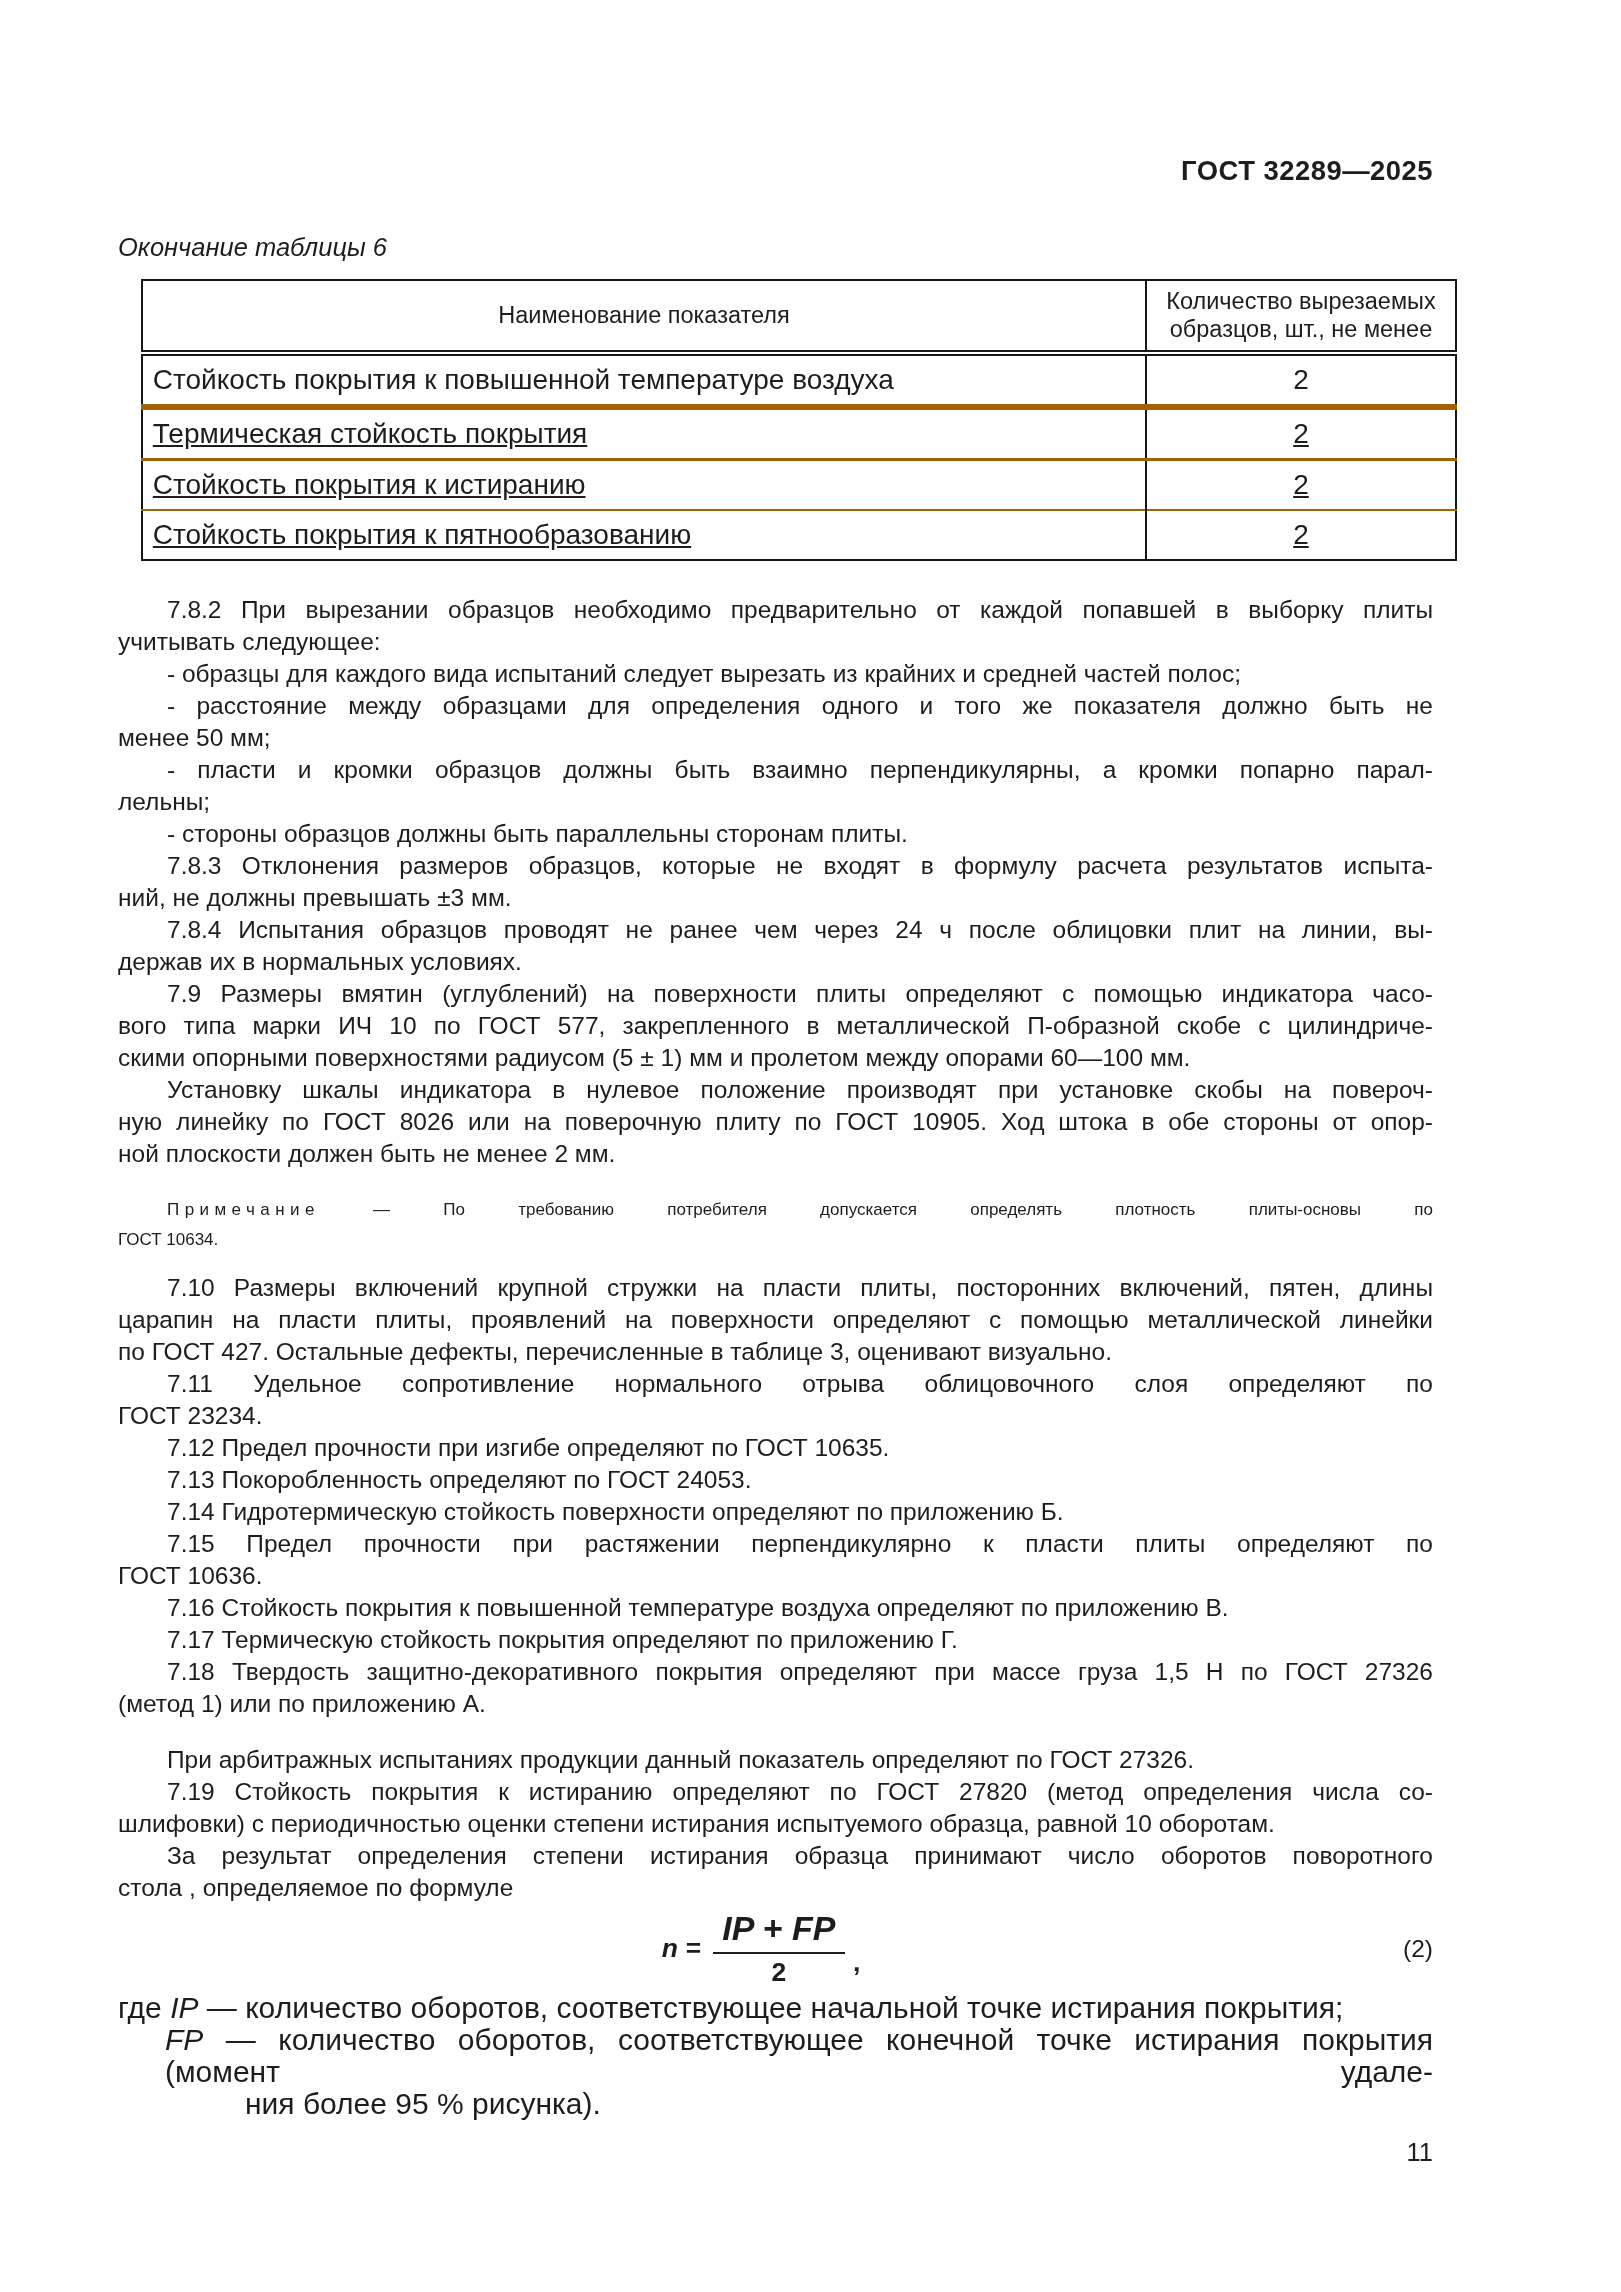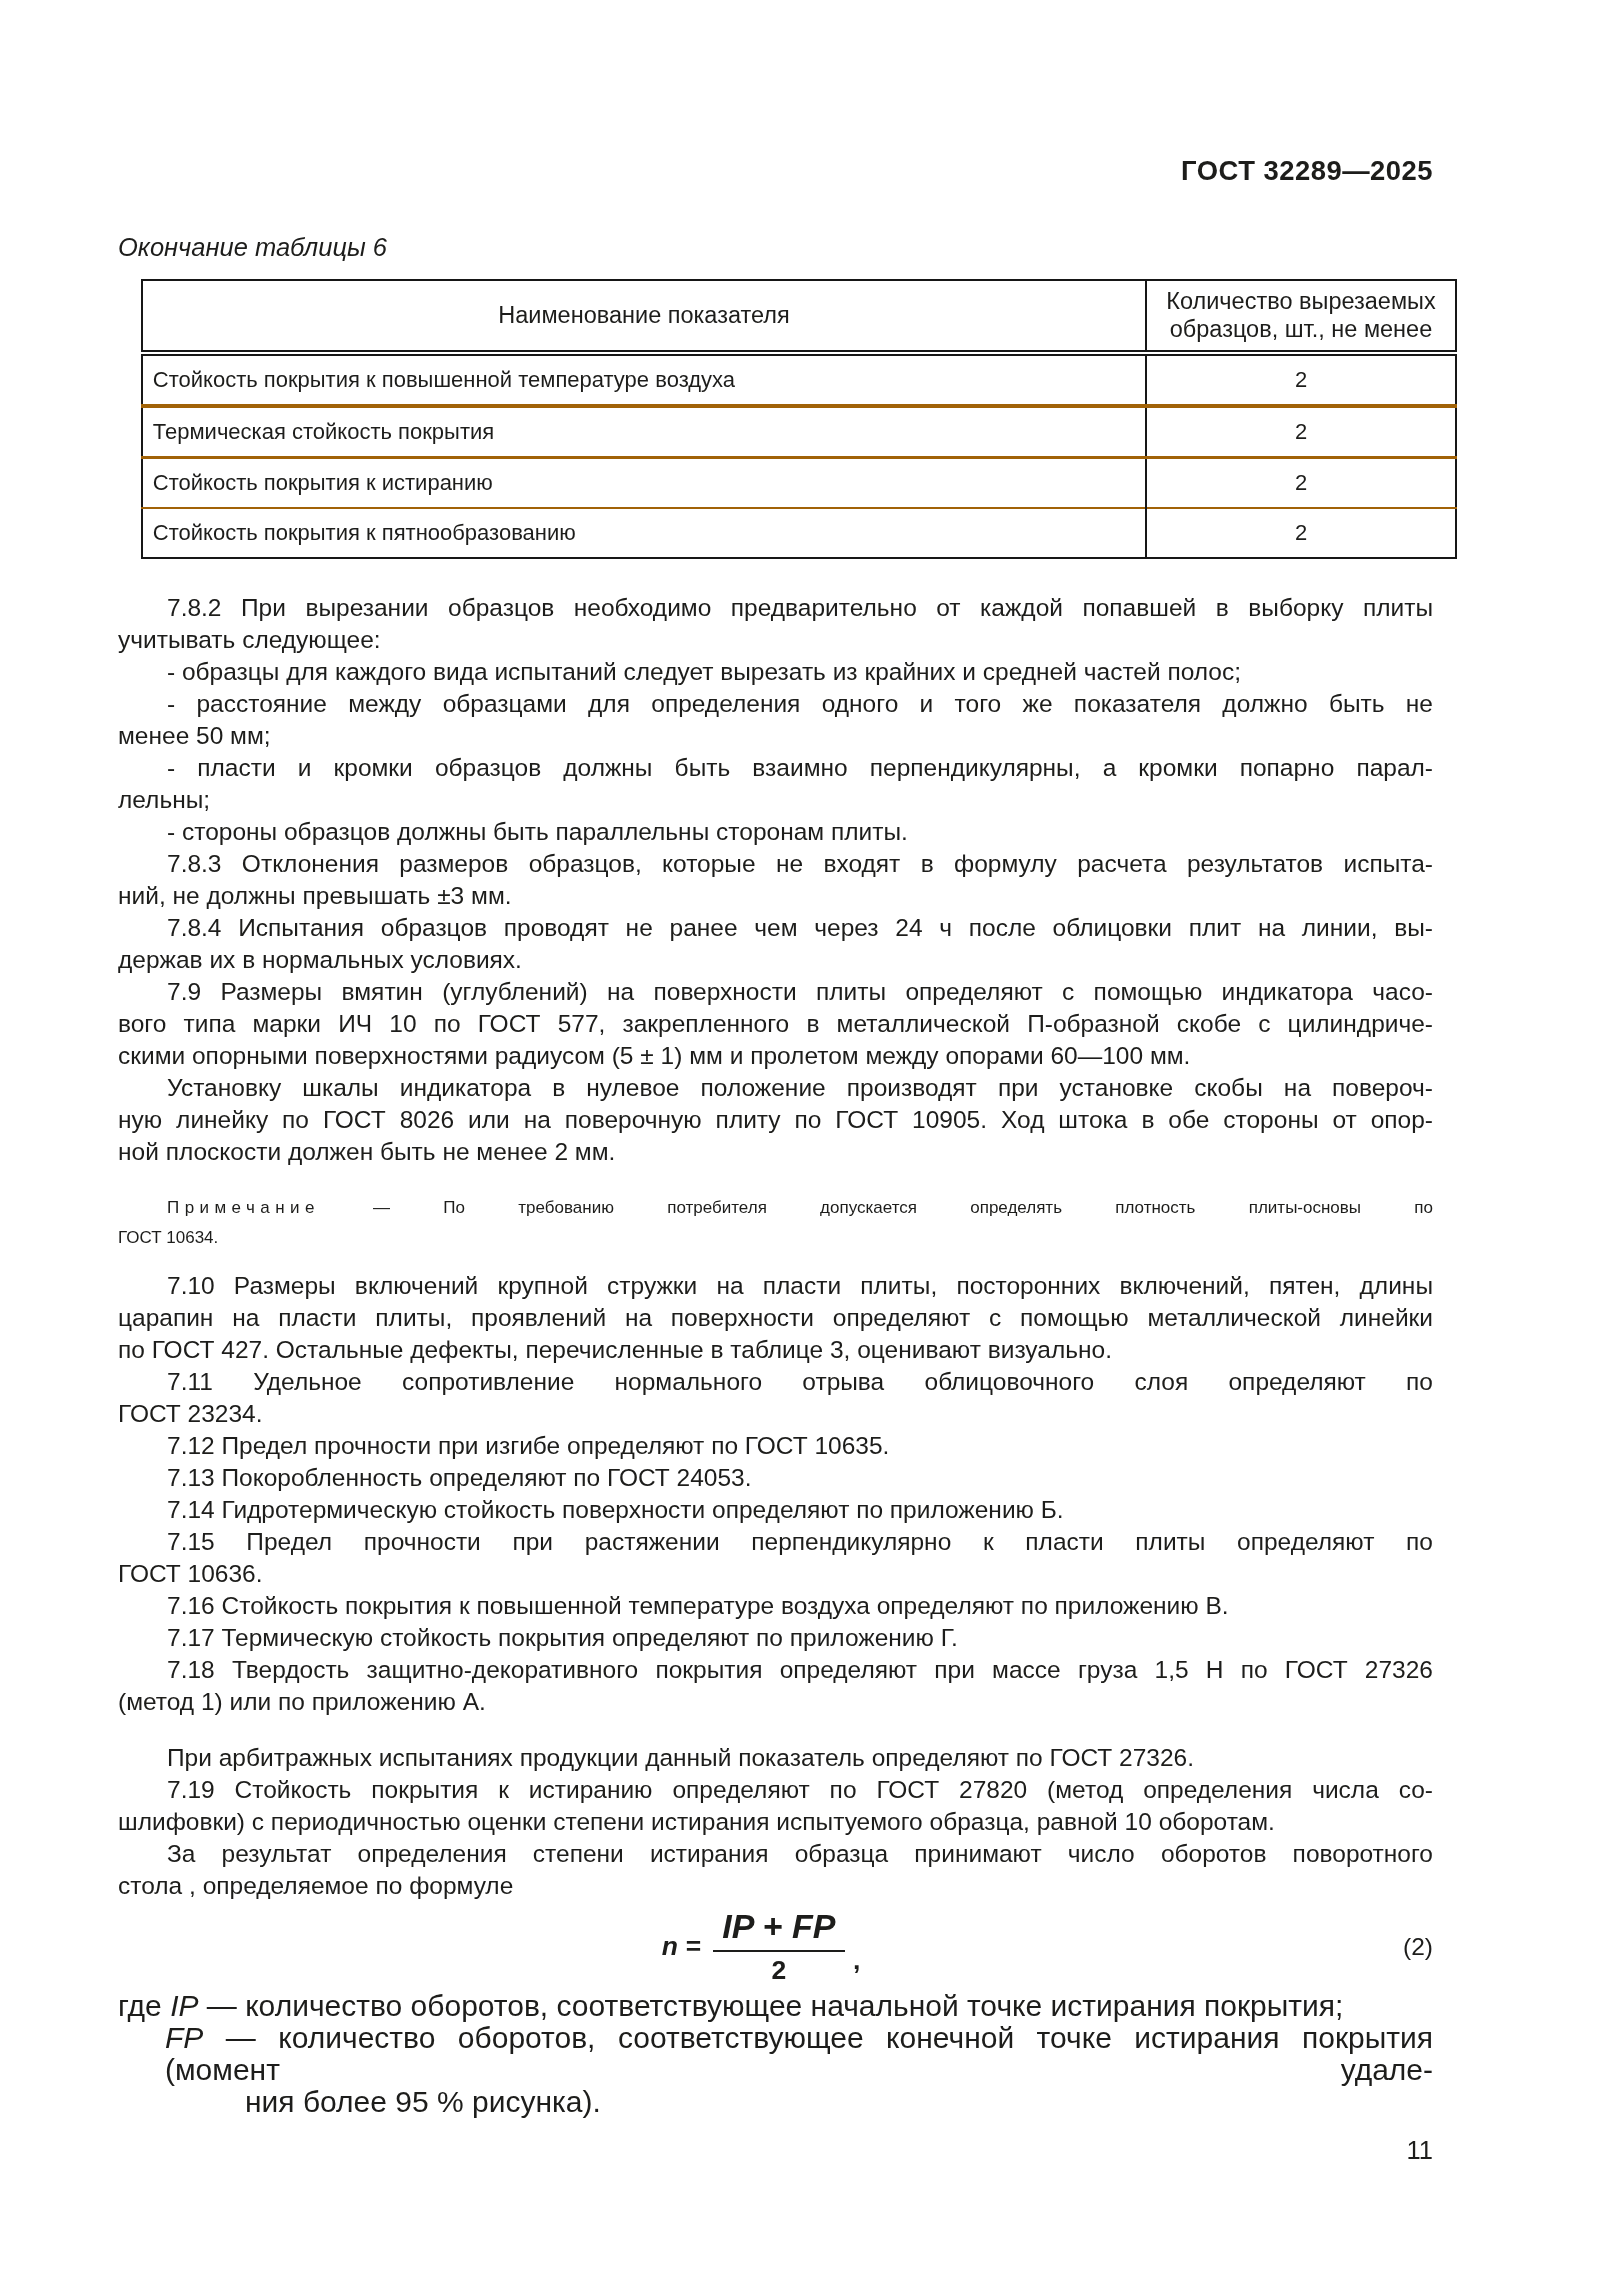"Стойкость покрытия к повышенной" table.spec tbody td { font-size: 22px -> 28px }
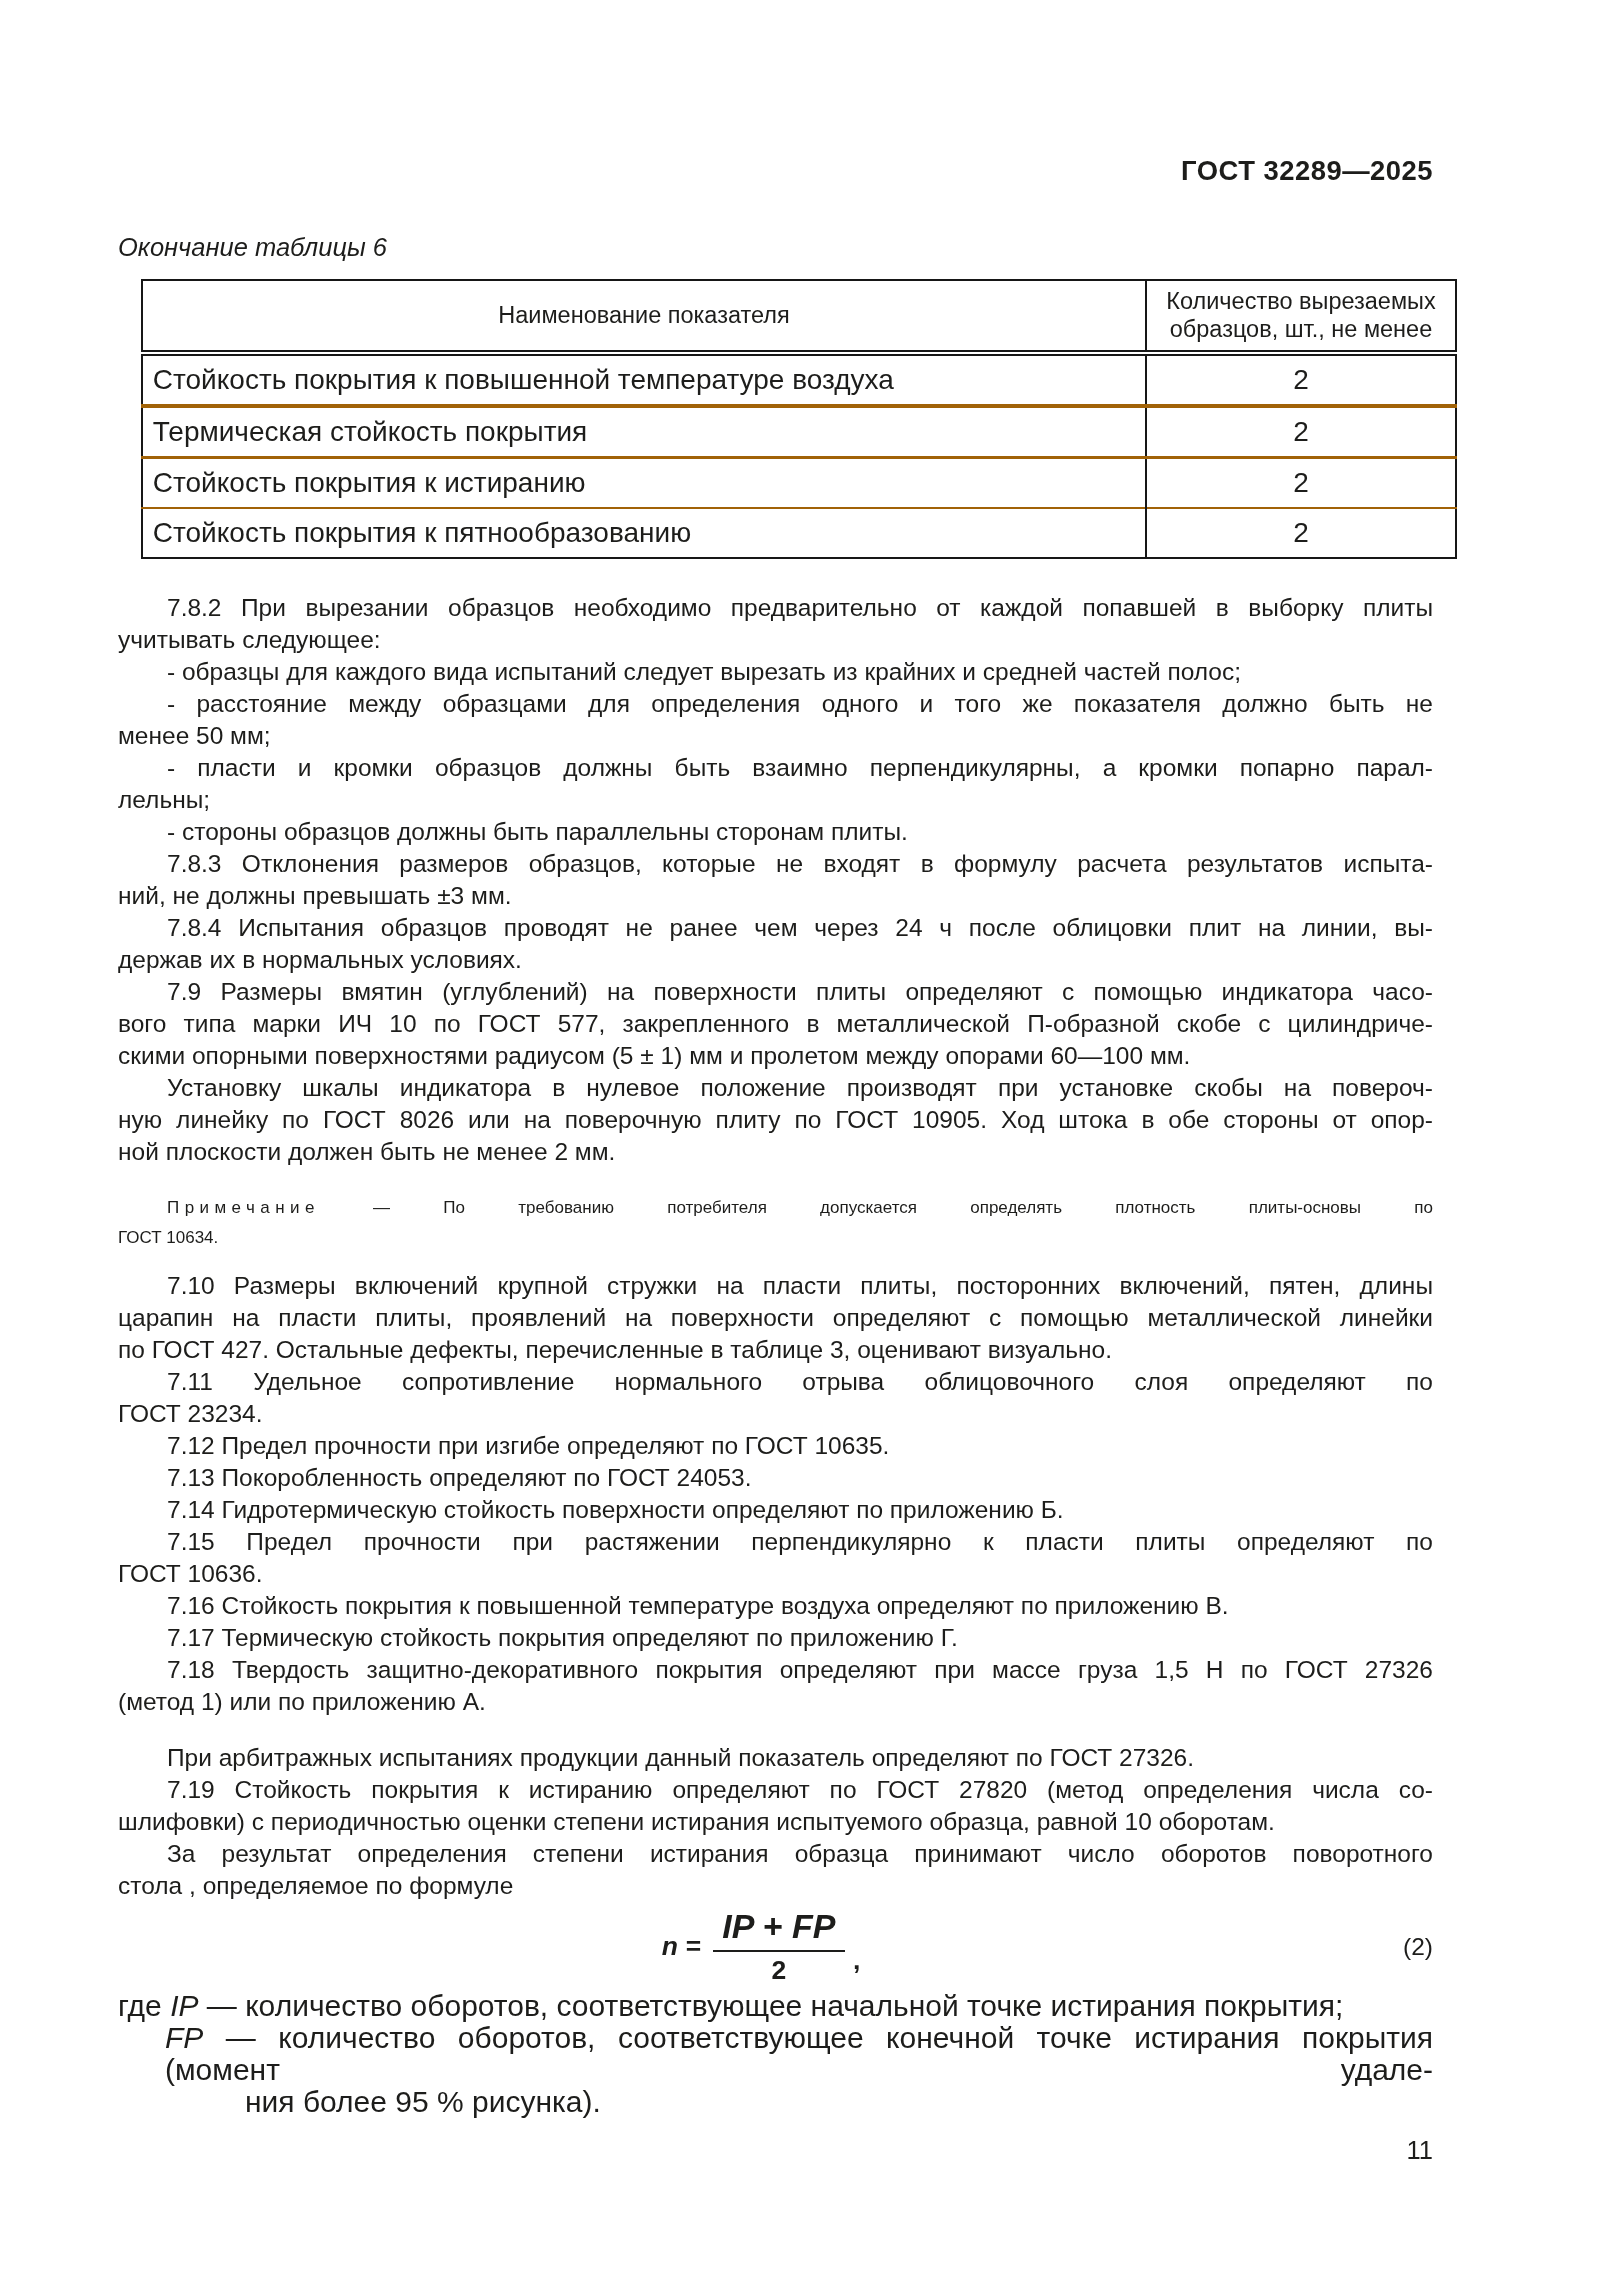"Термическая стойкость покрытия" table.spec tbody tr + tr td { border-top: 4px solid #a16207 -> 6px solid #a16207; text-decoration: none -> underline }
